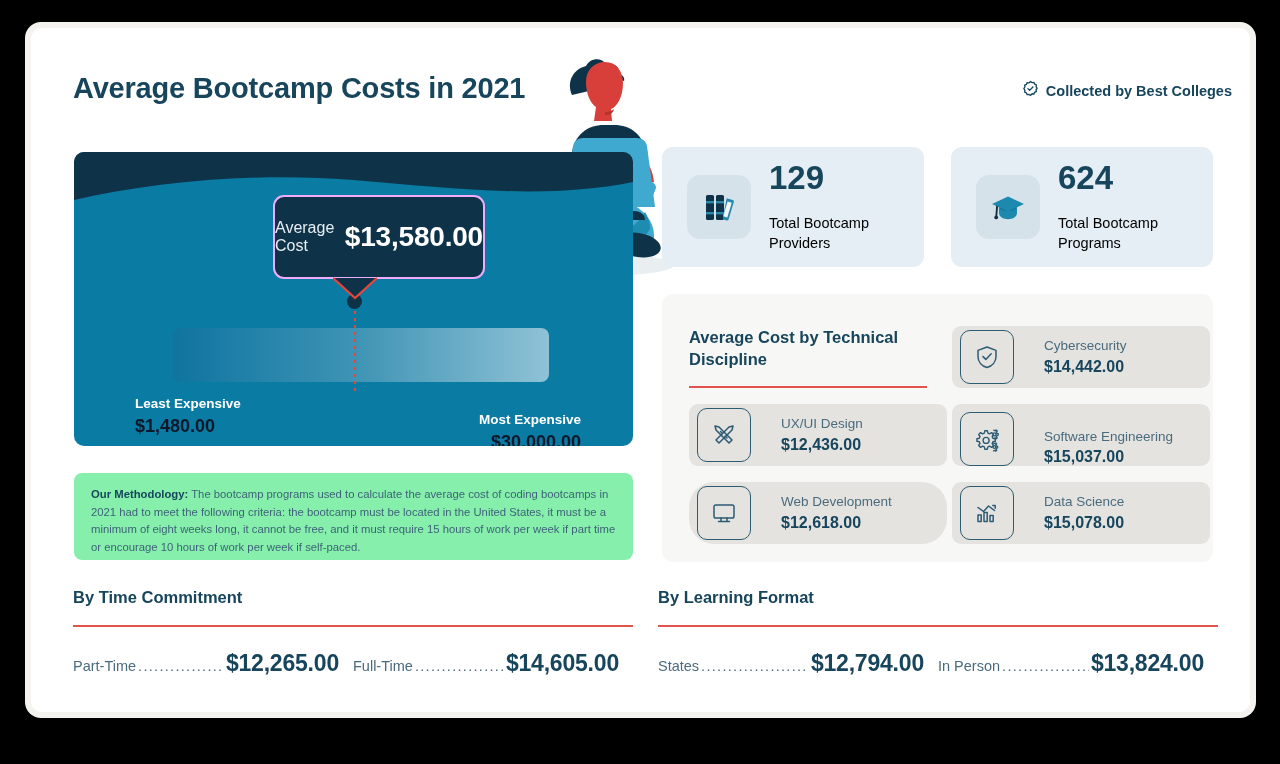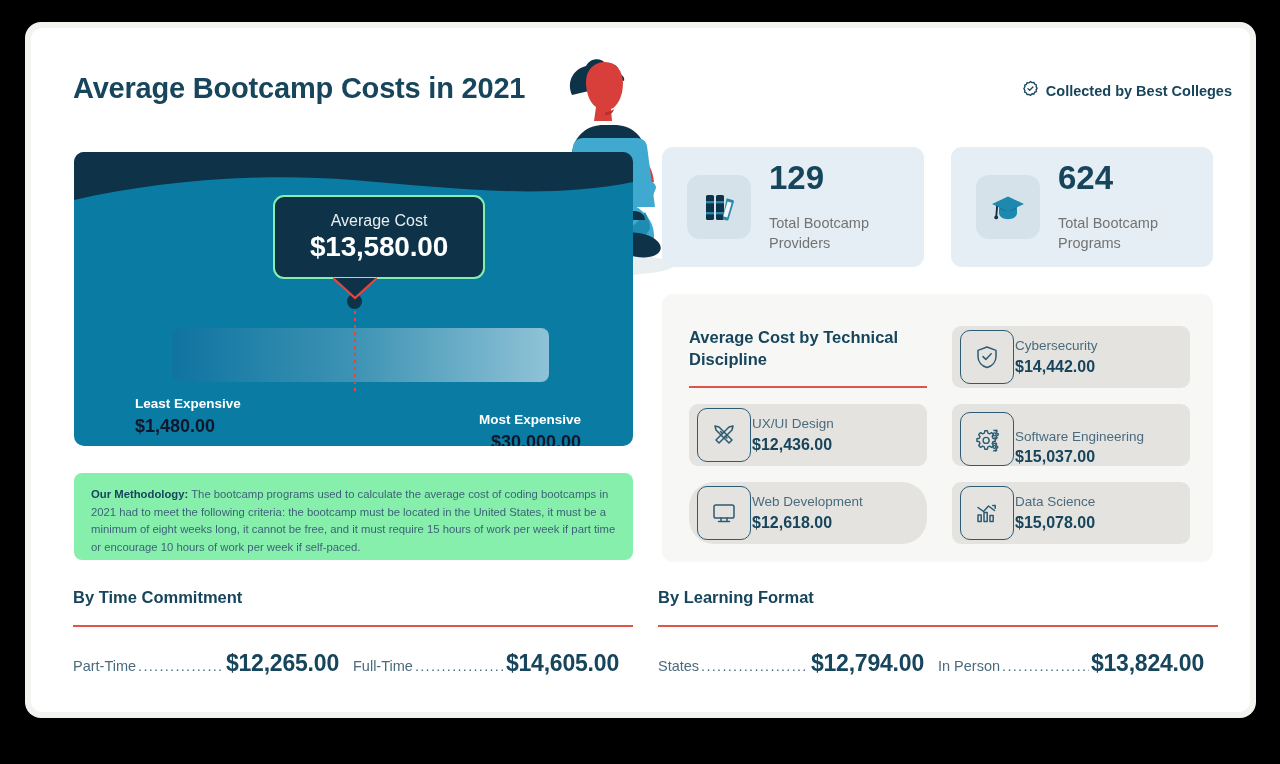"Average Cost" .tooltip { border: 2px solid #86efac -> 2px solid #f0abfc; flex-direction: column -> row }
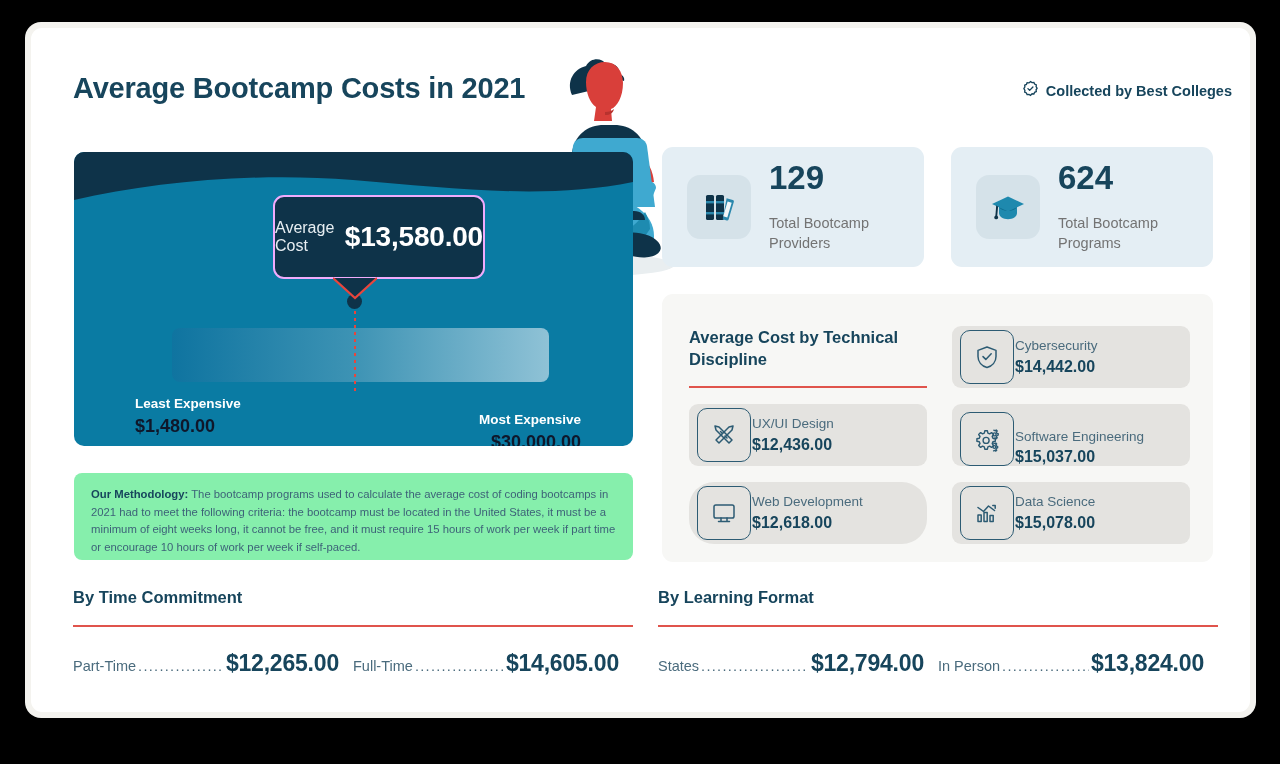"Total Bootcamp Providers" .stat-caption { color: #737373 -> #000000 }
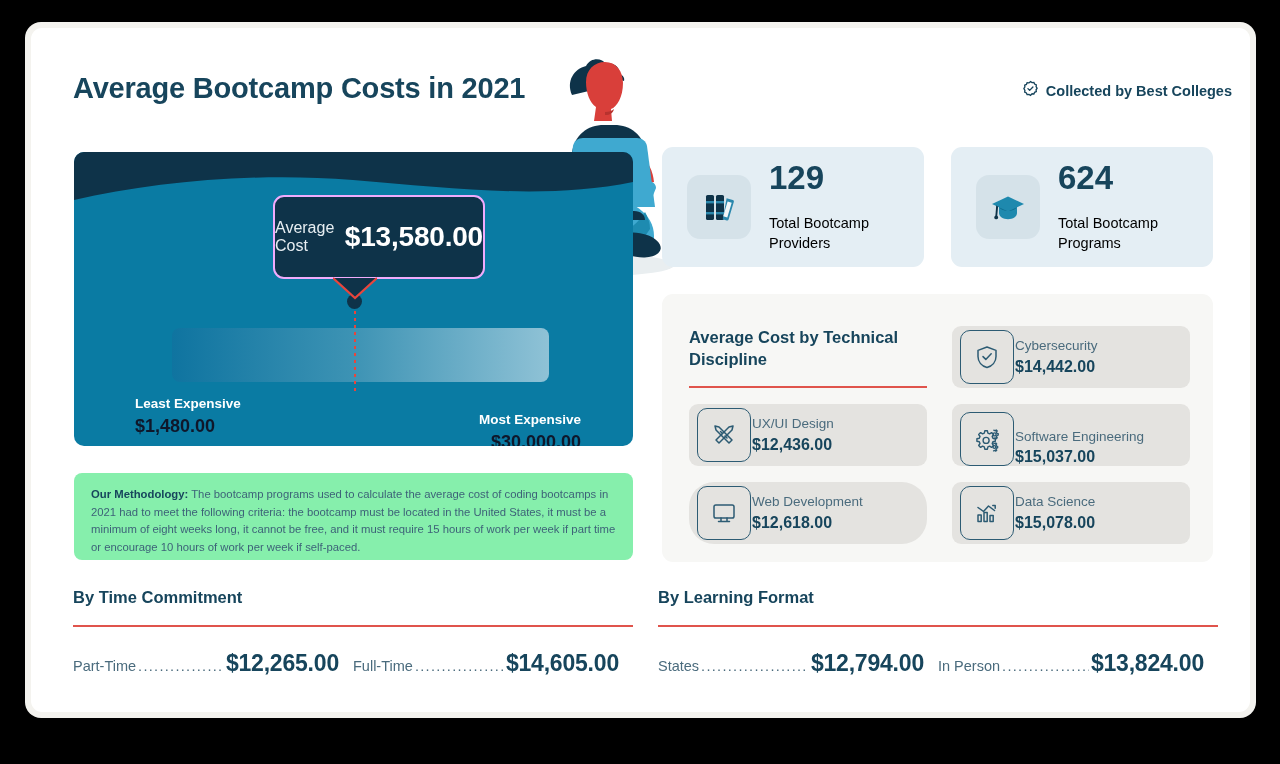"Cybersecurity" .disc-card { gap: 1px -> 30px; width: 238px -> 258px }
